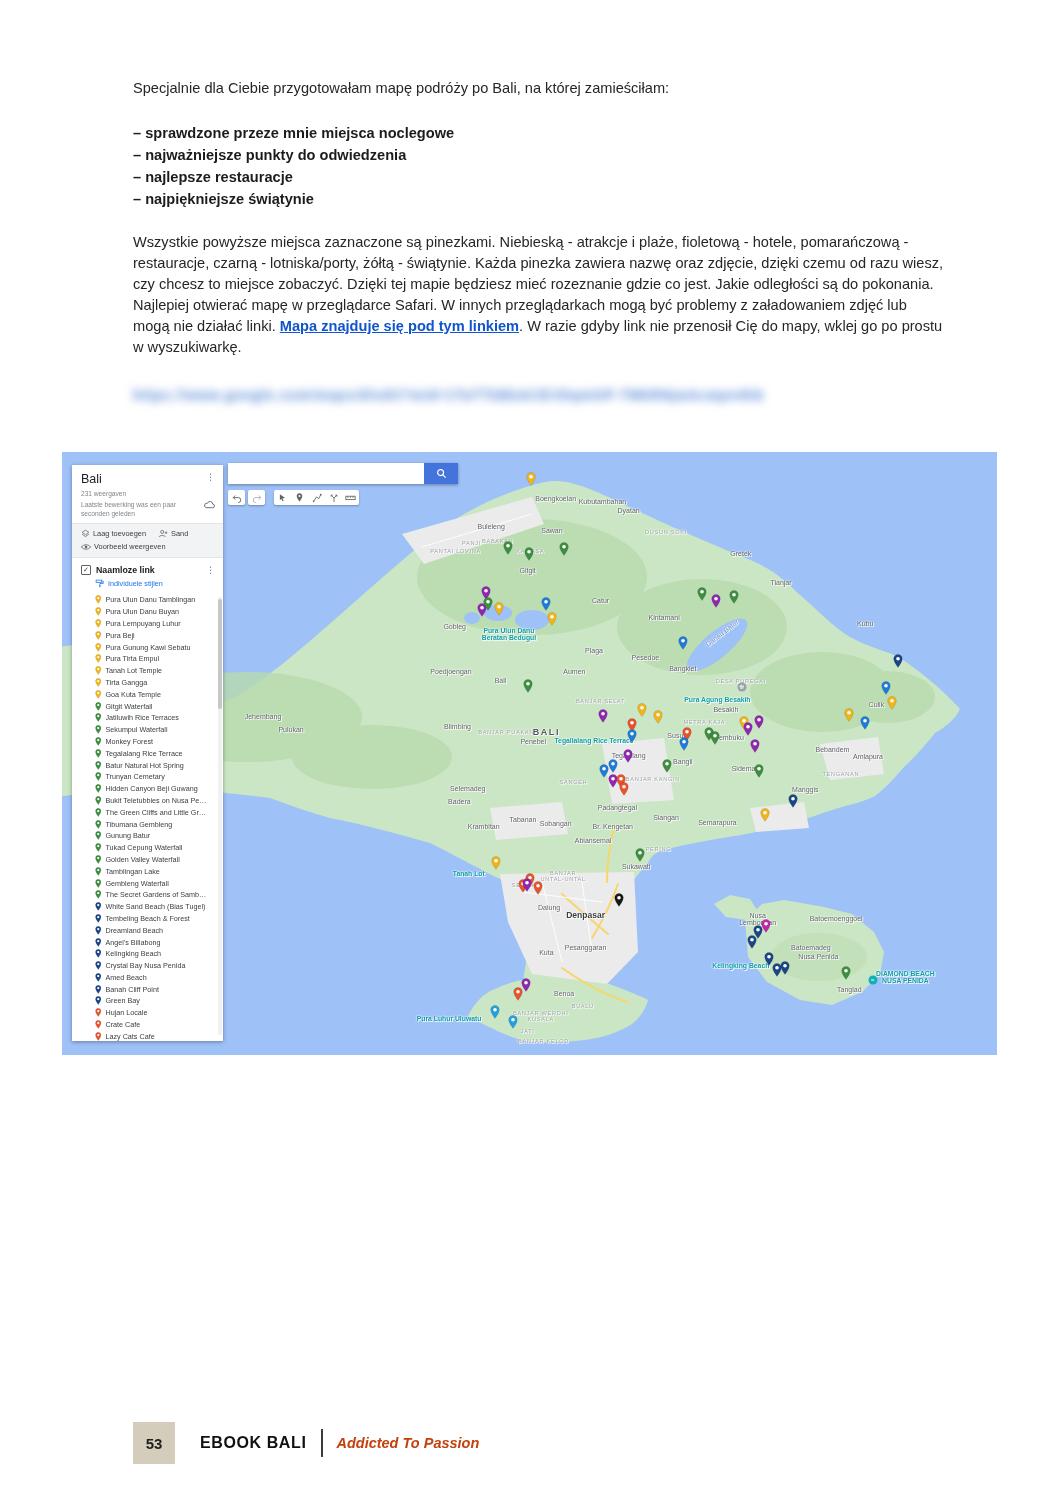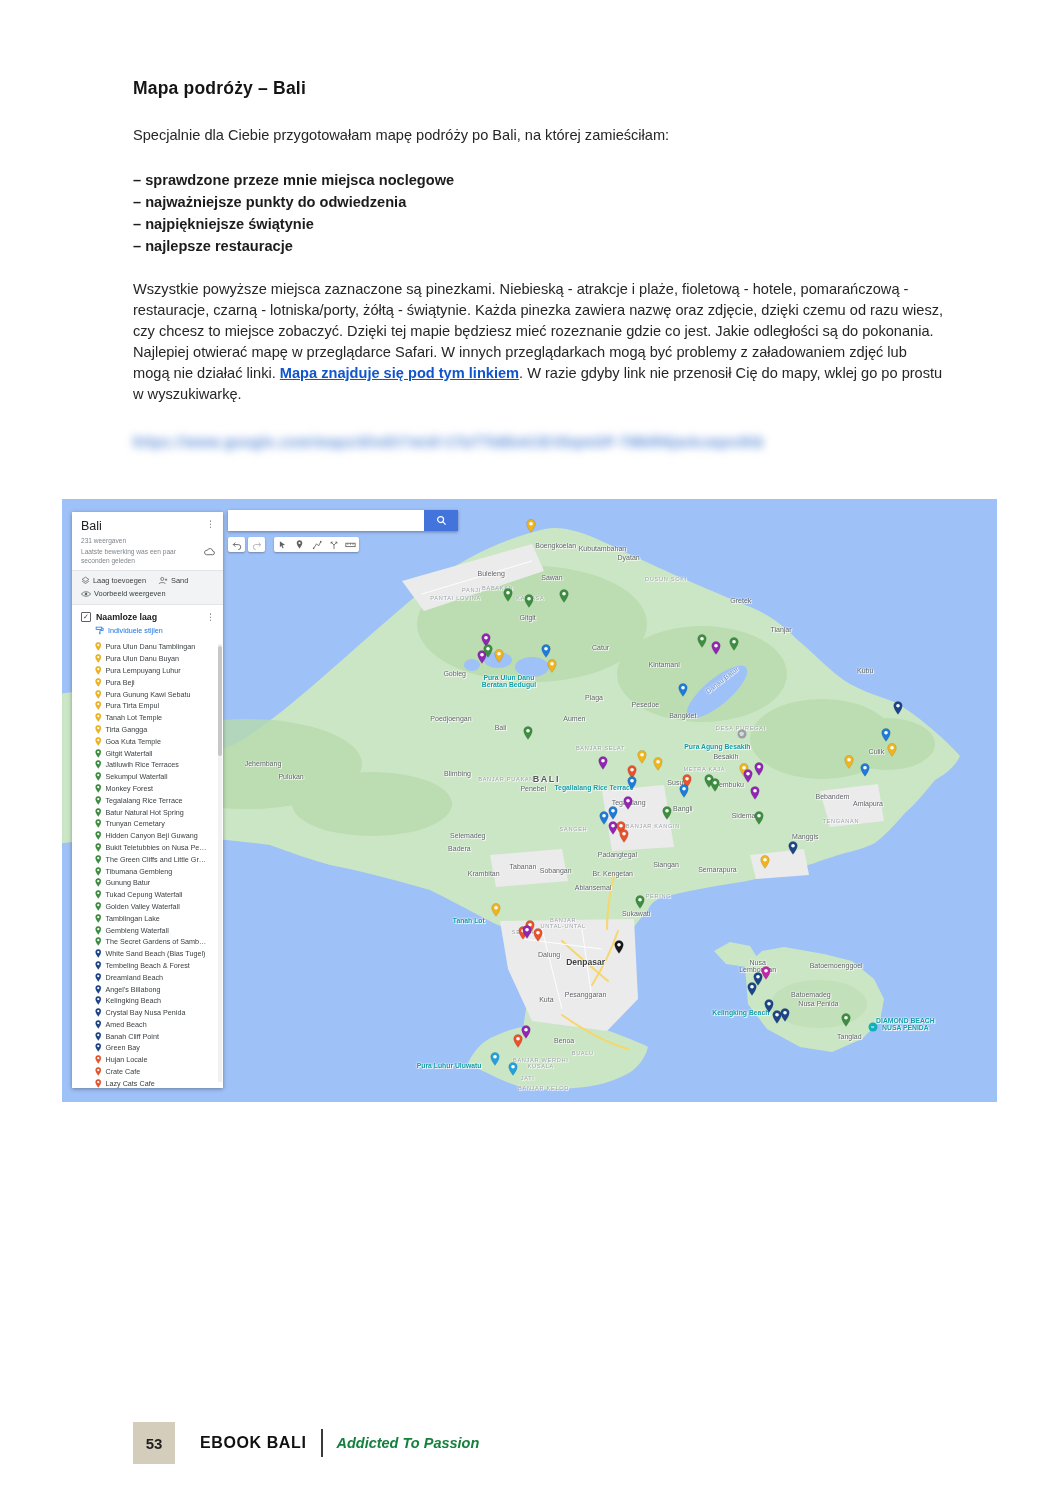"Mapa podróży – Bali" h1.title { html: <h1>Mapa podróży – Bali</h1> -> none }
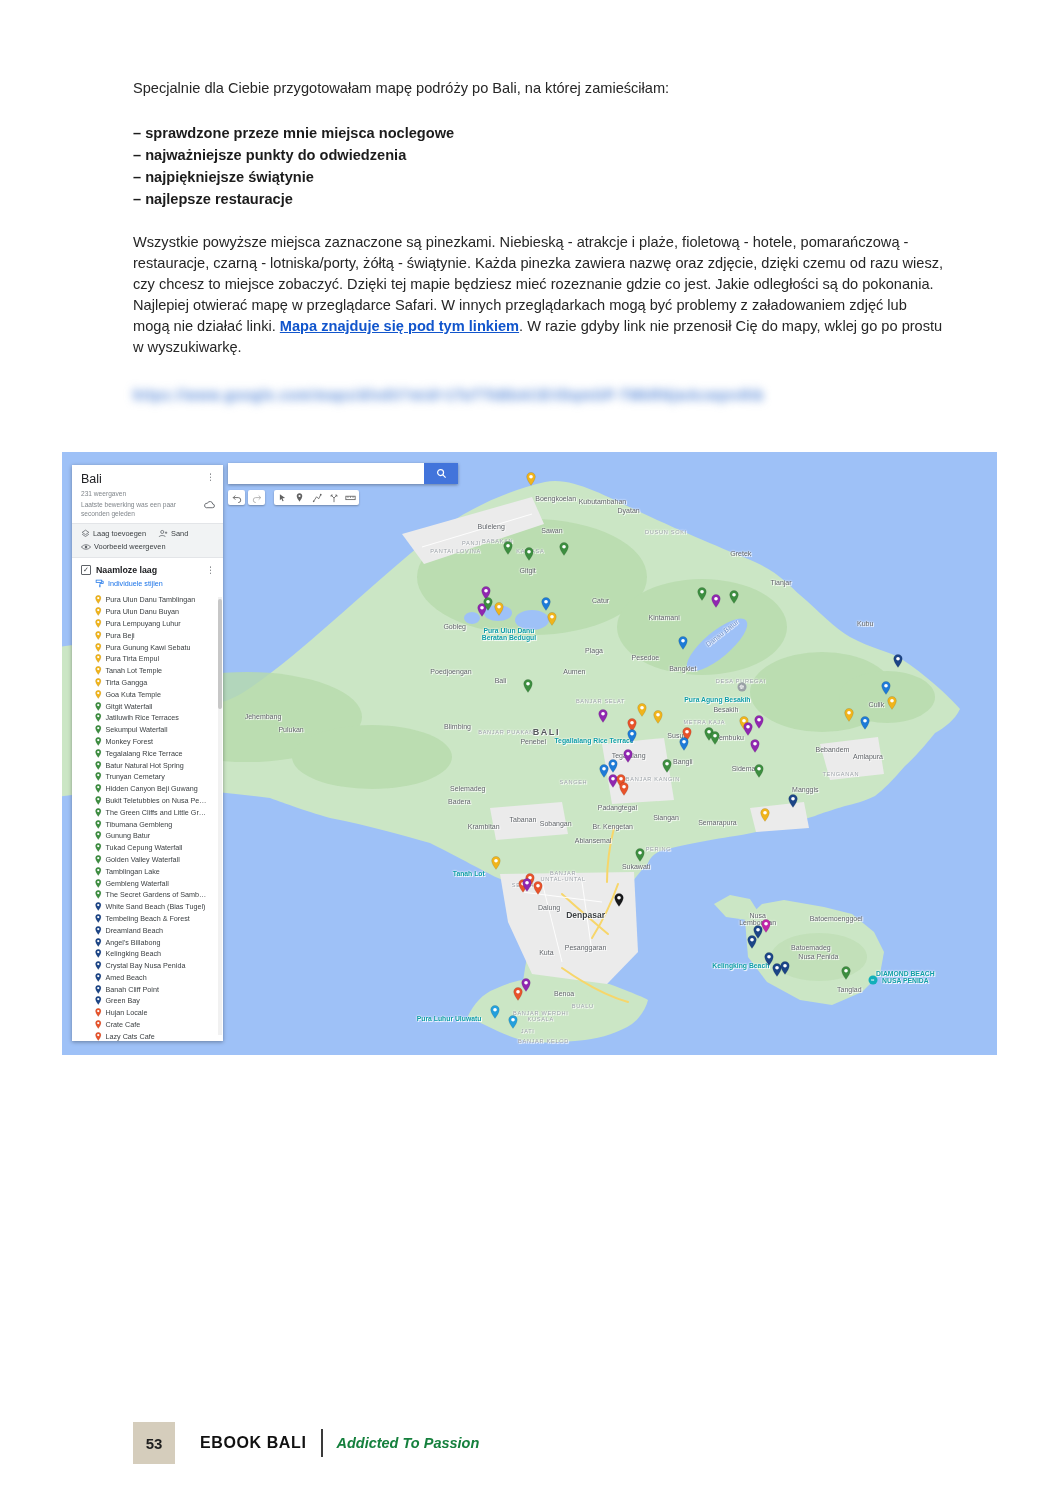"– najpiękniejsze świątynie" div { order: before "– najlepsze restauracje" -> after "– najlepsze restauracje" }
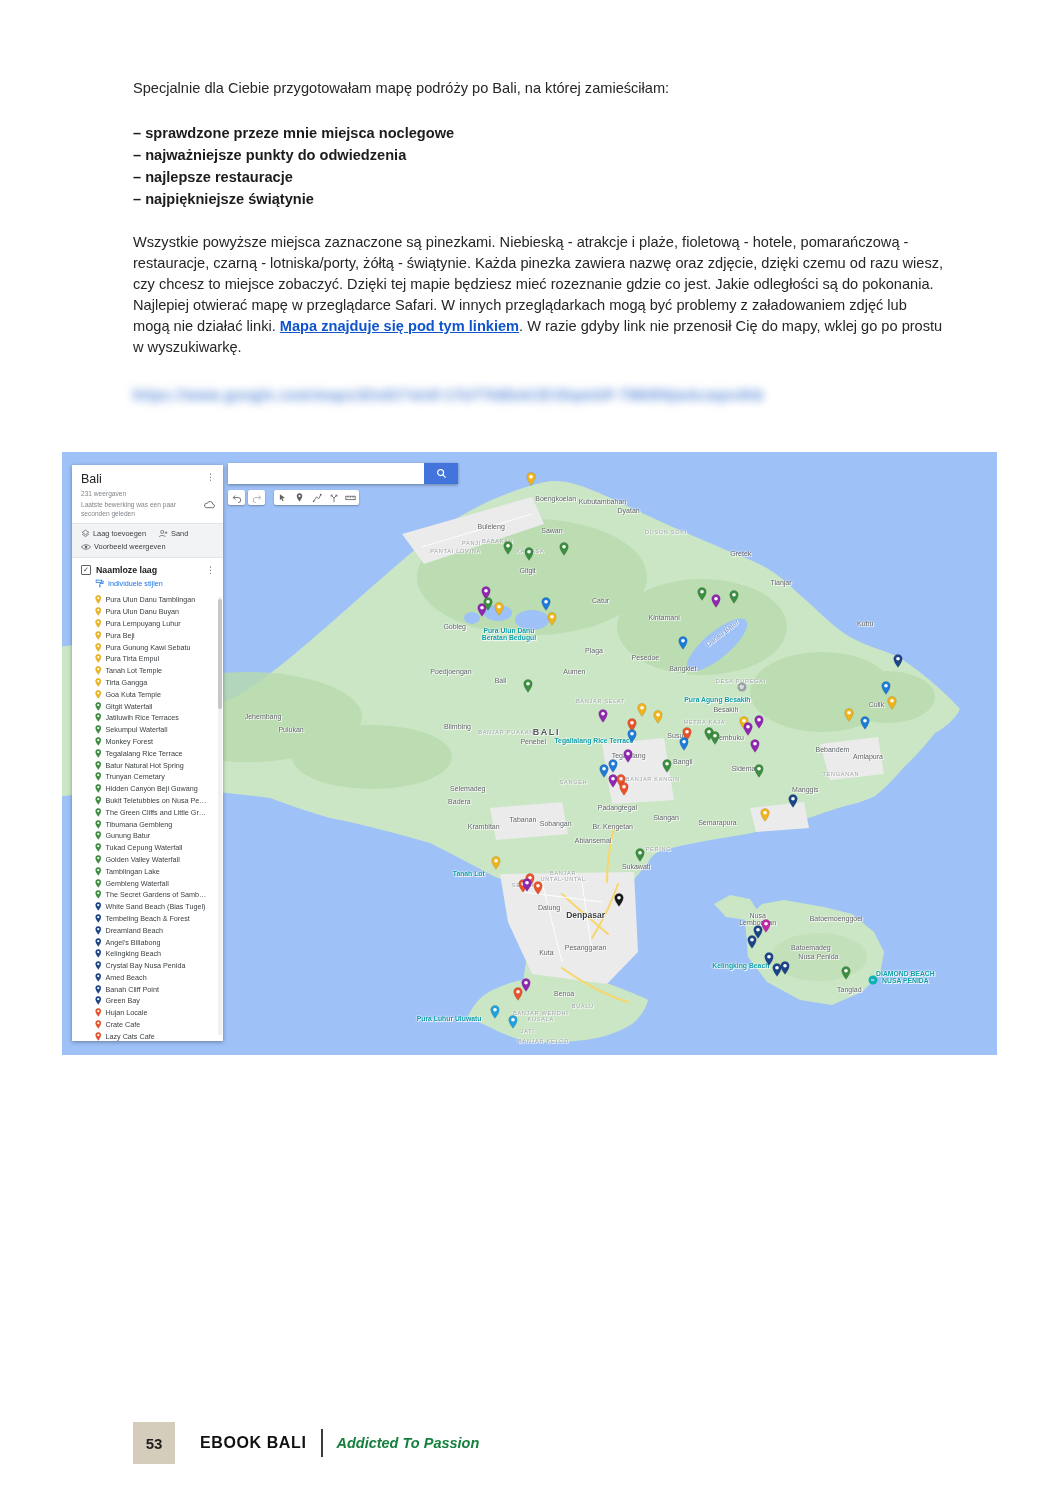"Naamloze laag" span.layer-name { text: laag -> link }
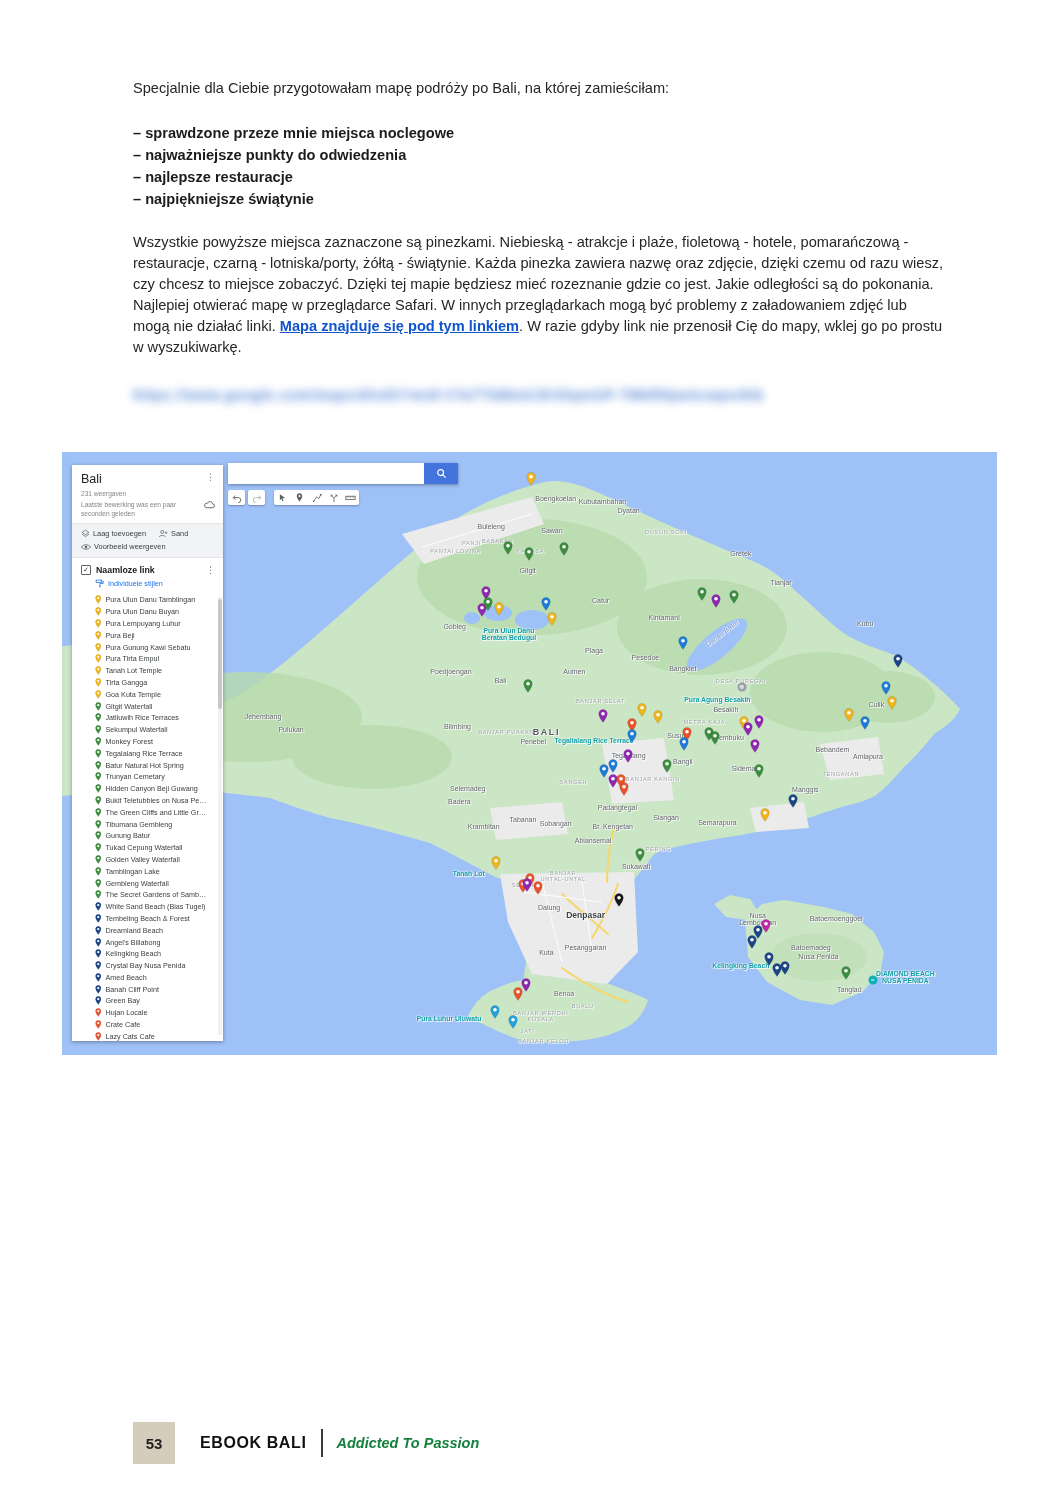"Addicted To Passion" .brand { color: #15803d -> #c2410c }
